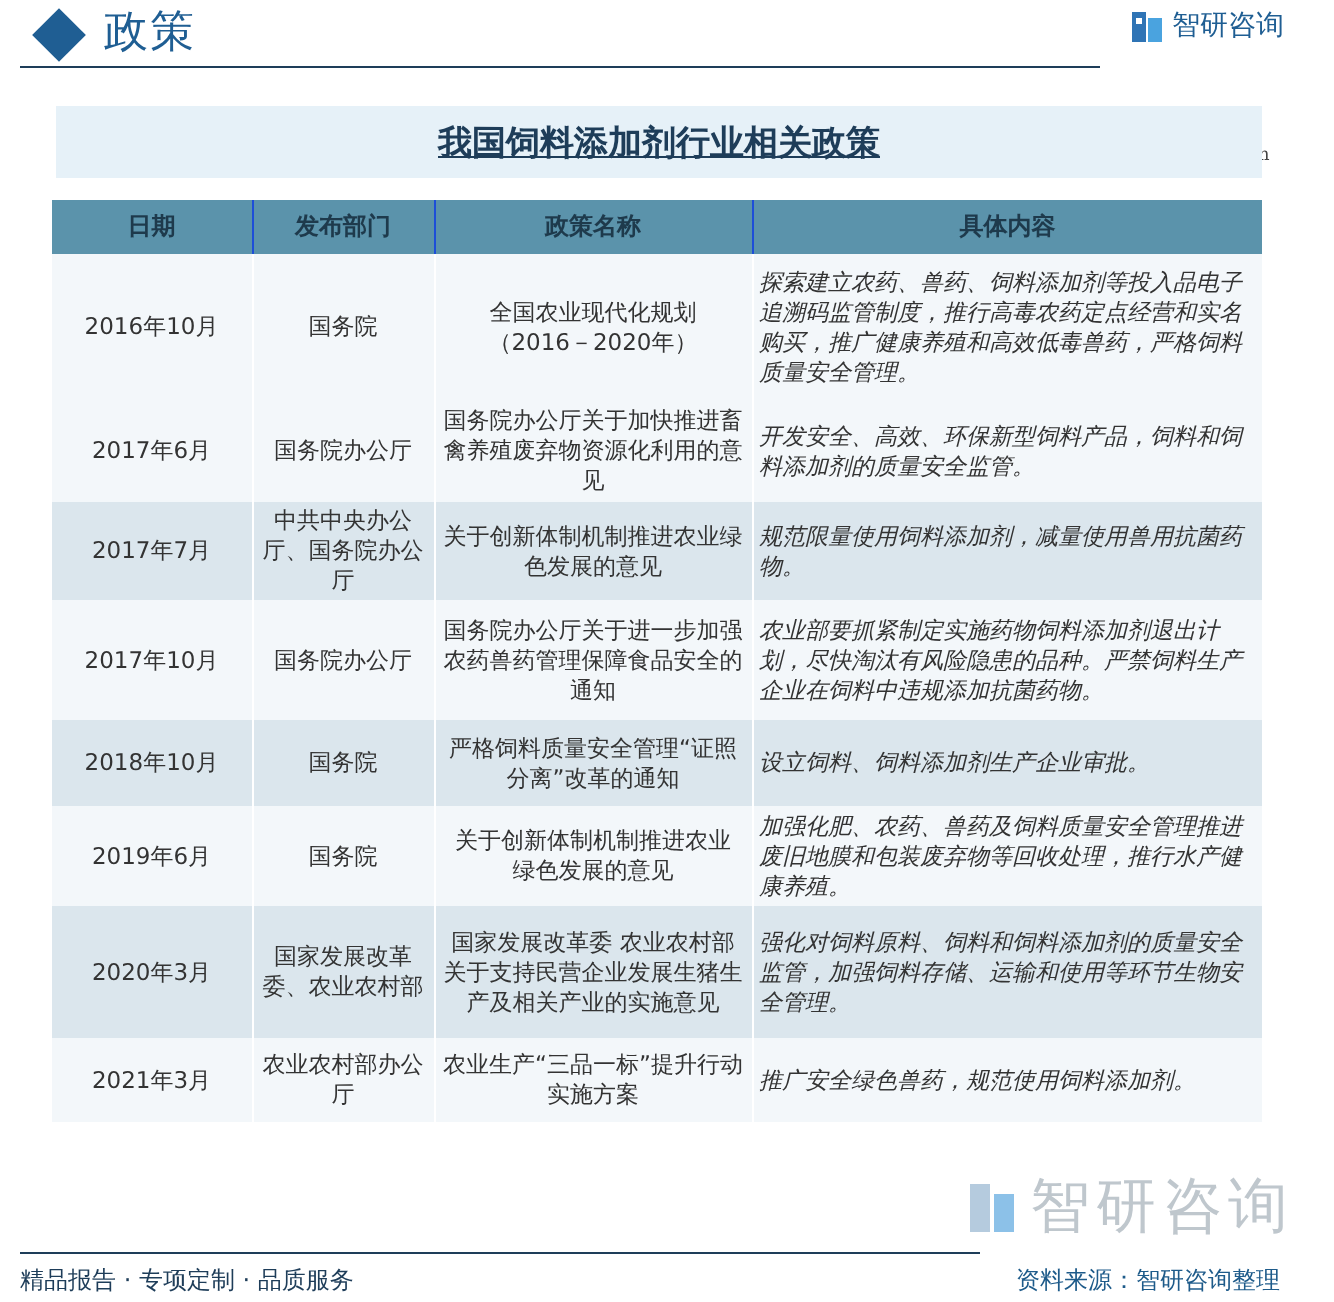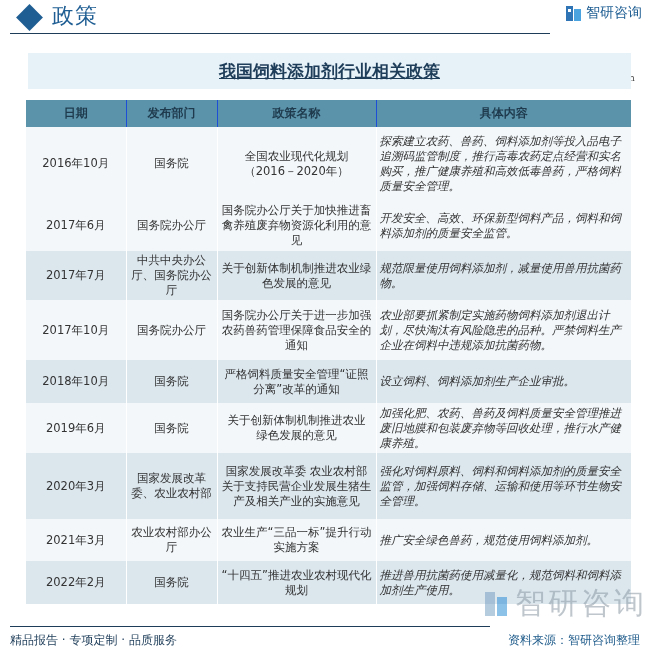"2022年2月" tr.even { html: <tr> <td>2022年2月</td> <td>国务院</td> <td>“十四五”推进农业农村现代化规划</td> <td>推进兽用抗菌药使用减量化，规范饲料和饲料添加剂生产使用。</td> </tr> -> none }
